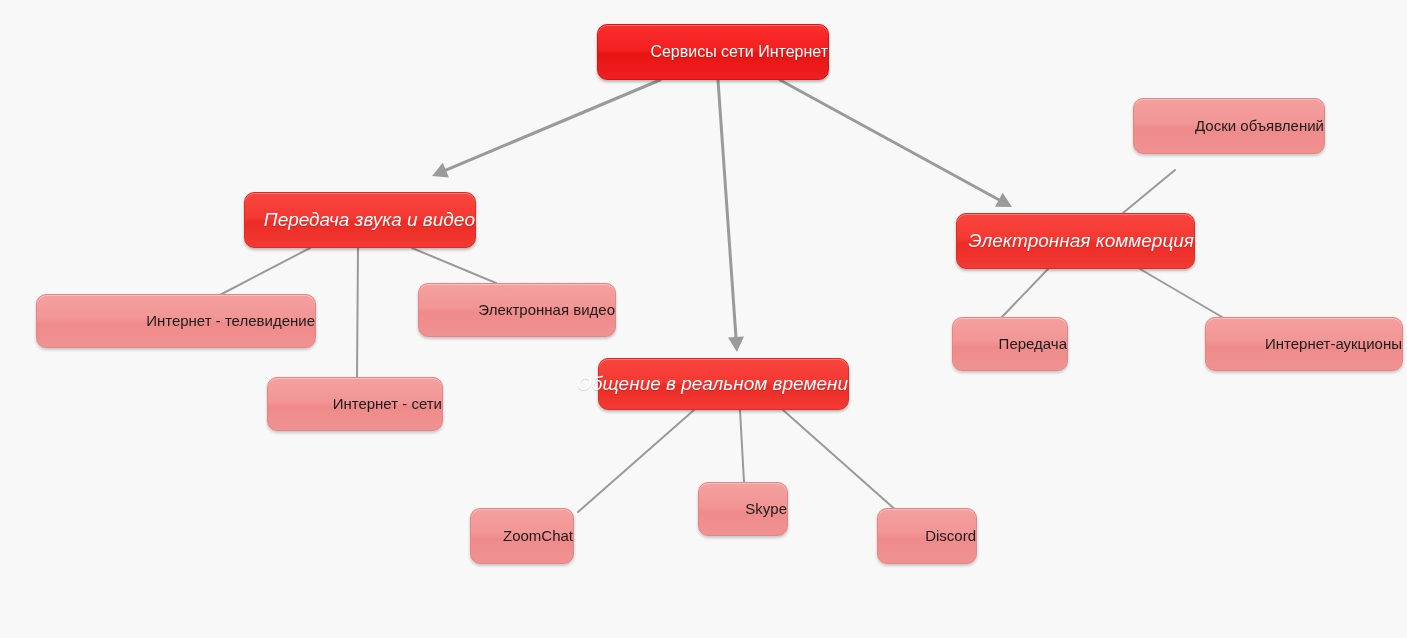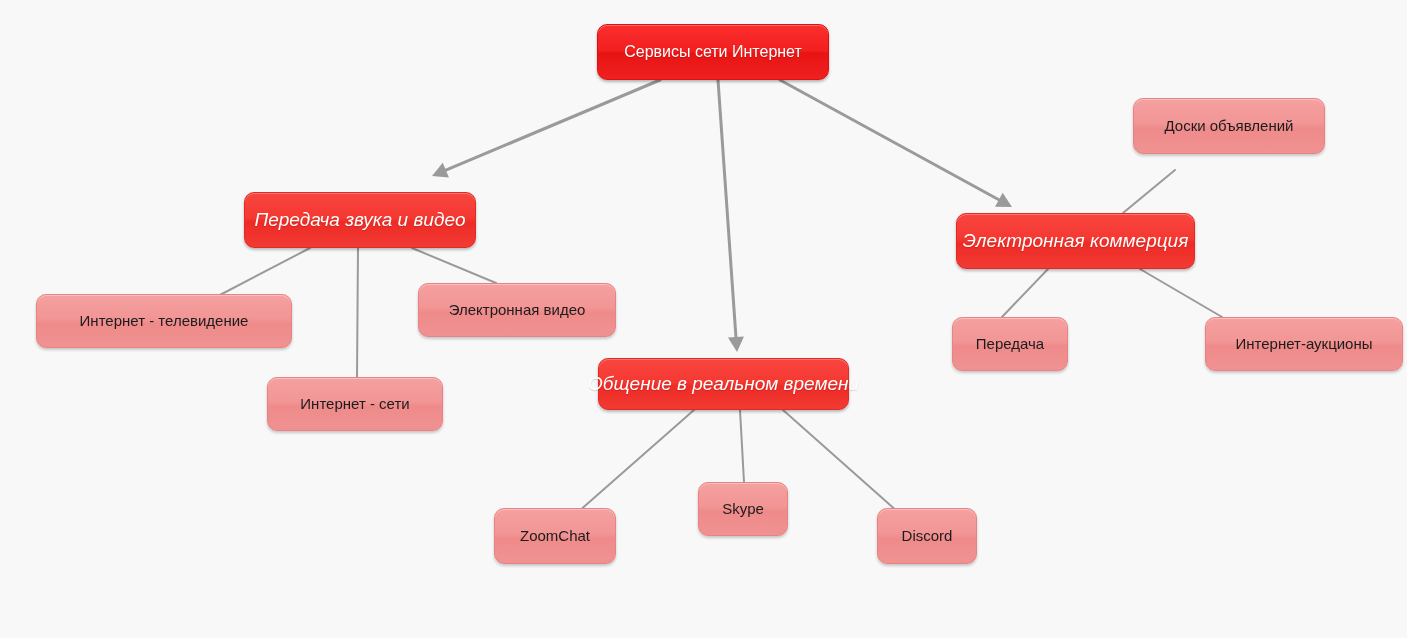"Сервисы сети Интернет" .node { justify-content: center -> flex-end }
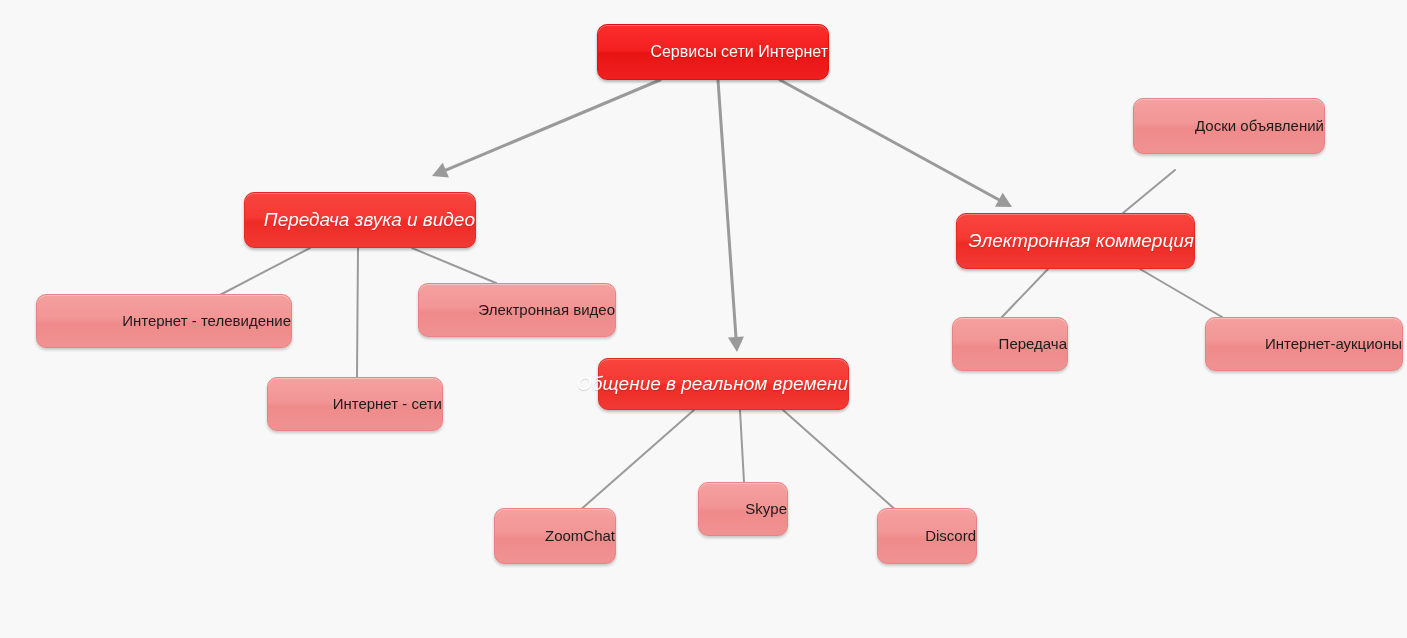"Интернет - телевидение" div.node { width: 256px -> 280px }
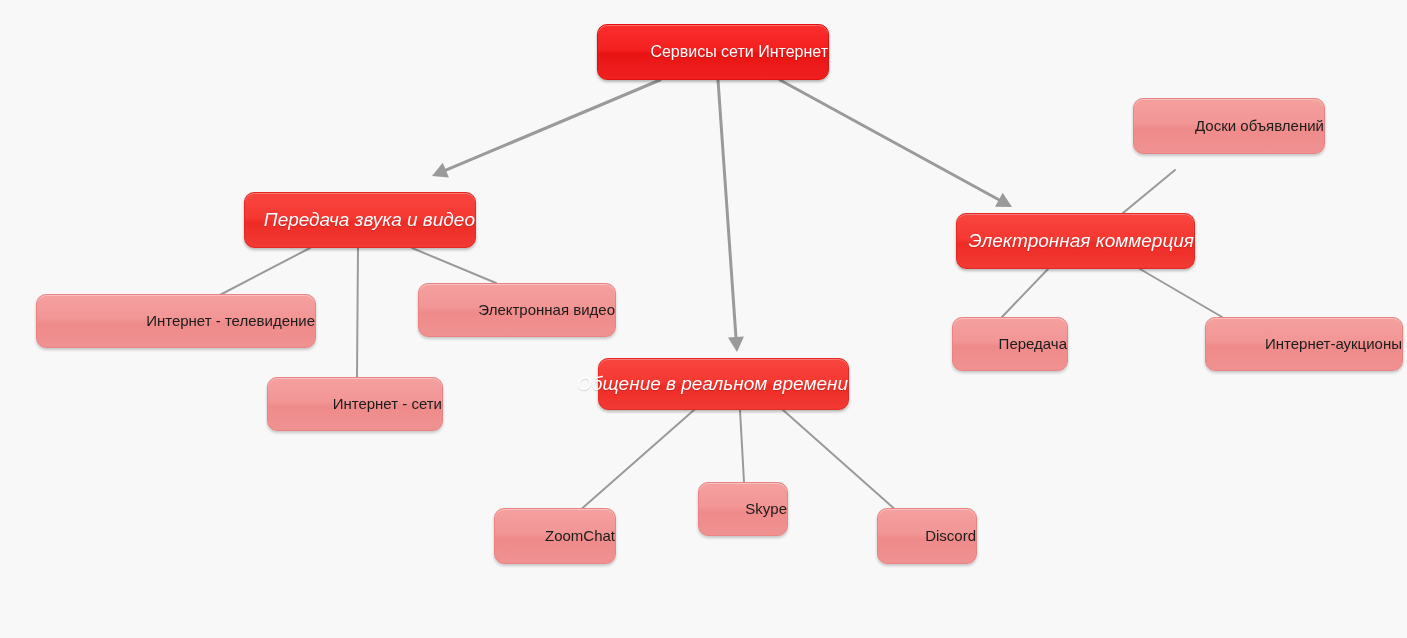"ZoomChat" div.node { left: 494px -> 470px; width: 122px -> 104px }
